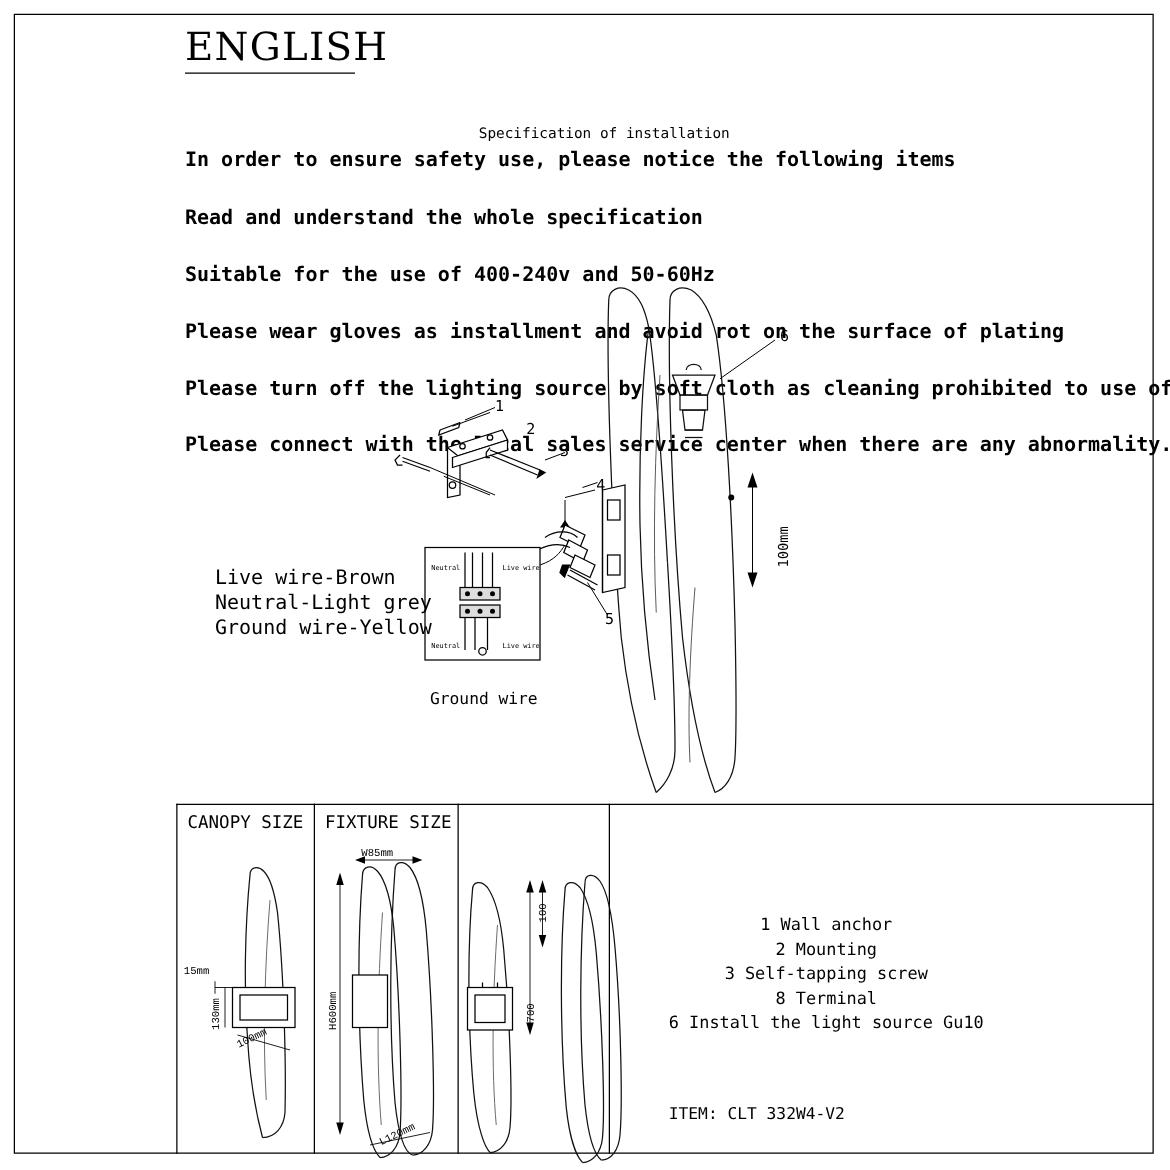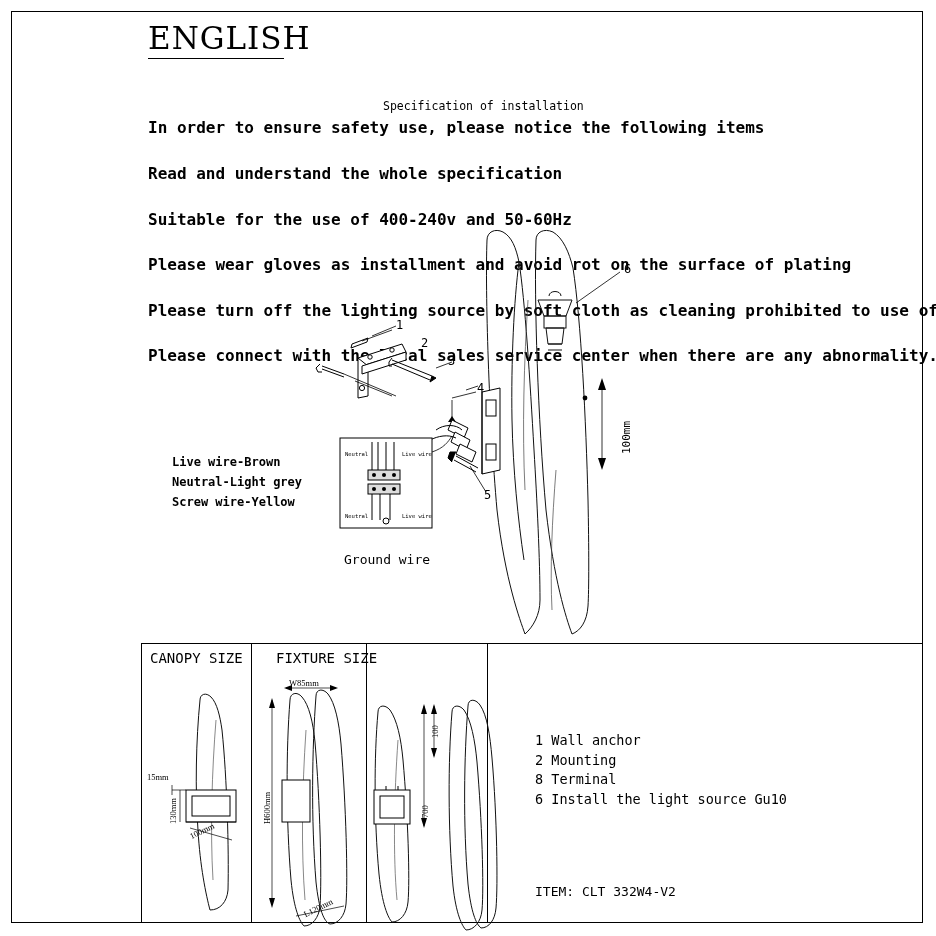"Live wire-Brown" .wire-legend { font-size: 12px -> 16px; font-weight: bold -> none }
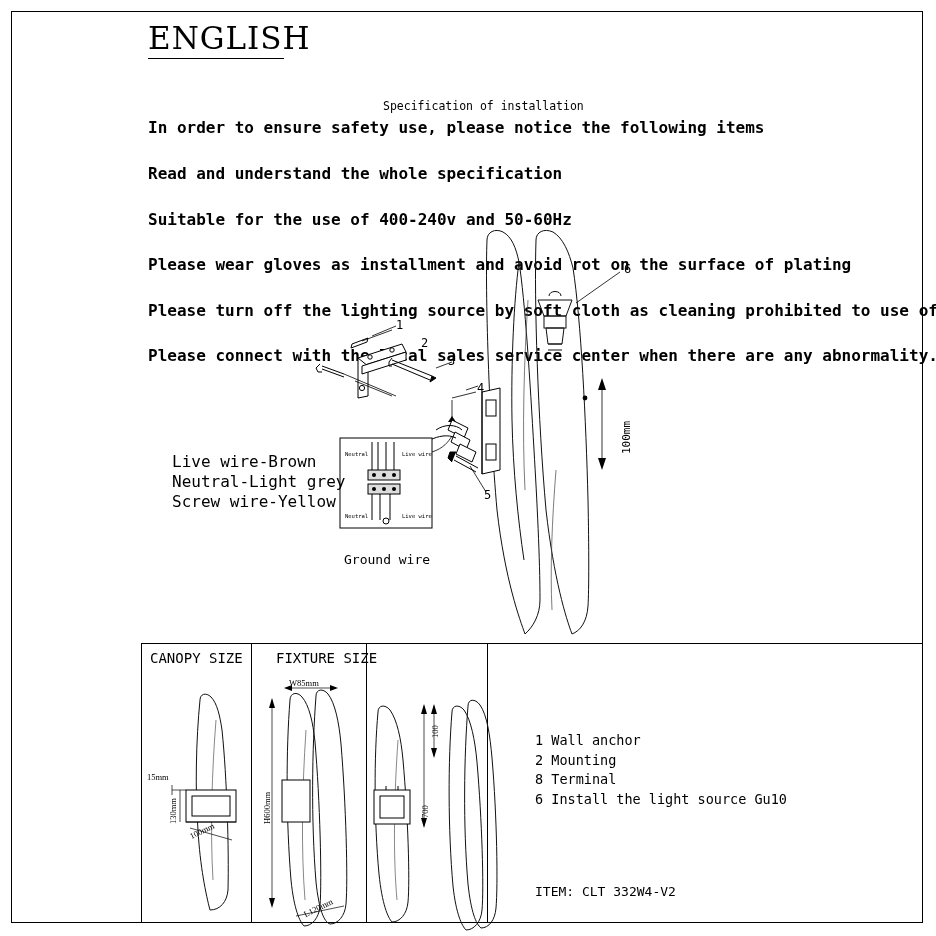"Screw wire-Yellow" div { text: Screw -> Ground }
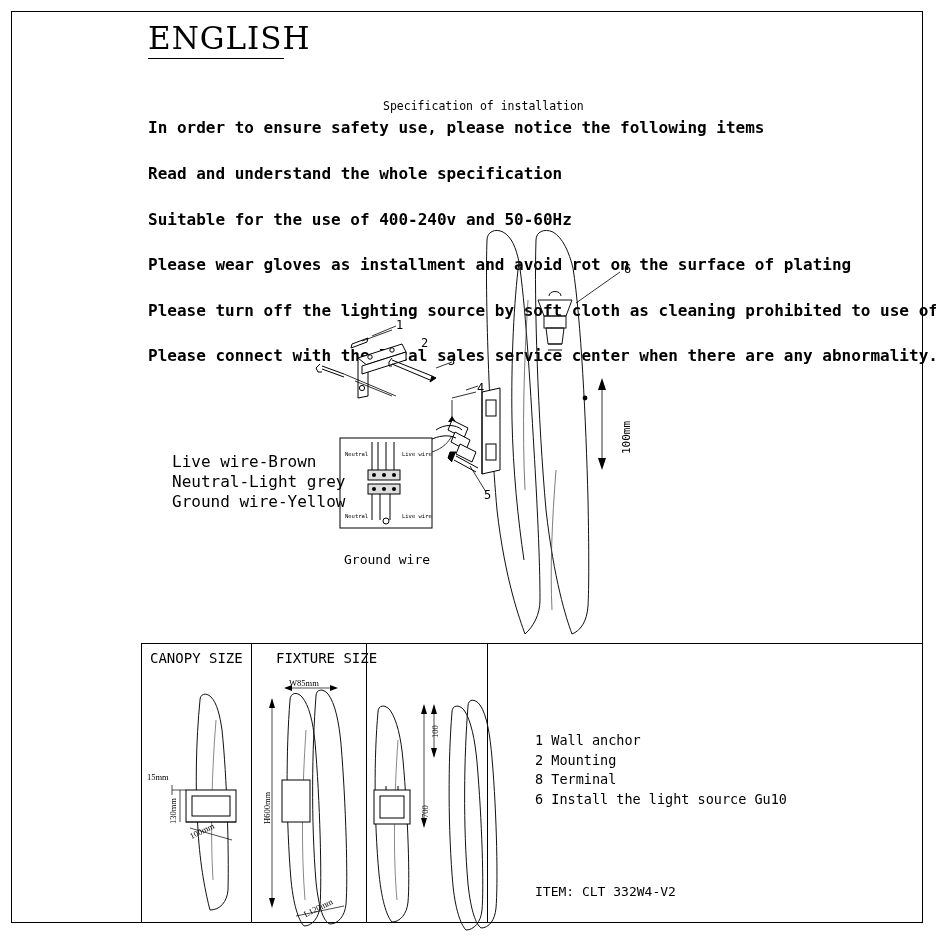"FIXTURE SIZE" div.cell-label { left: 276px -> 260px }
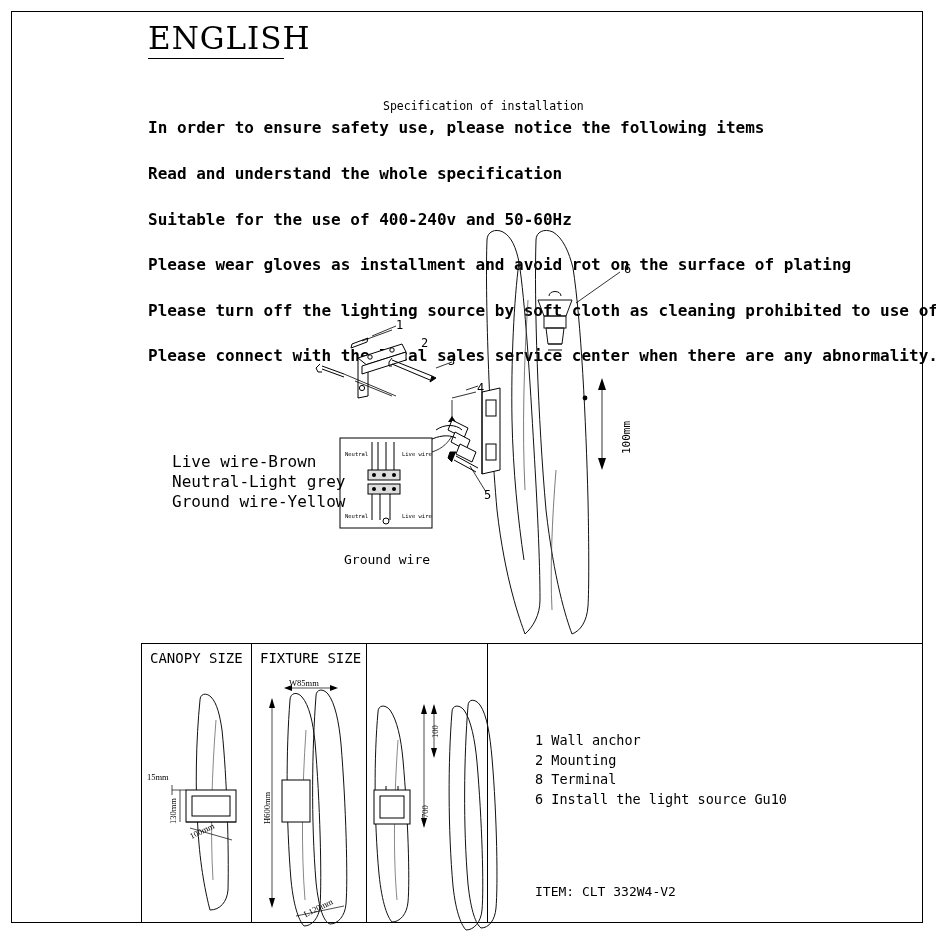"W85mm" .dim-label { font-family: Liberation Serif, serif -> Liberation Mono, monospace }
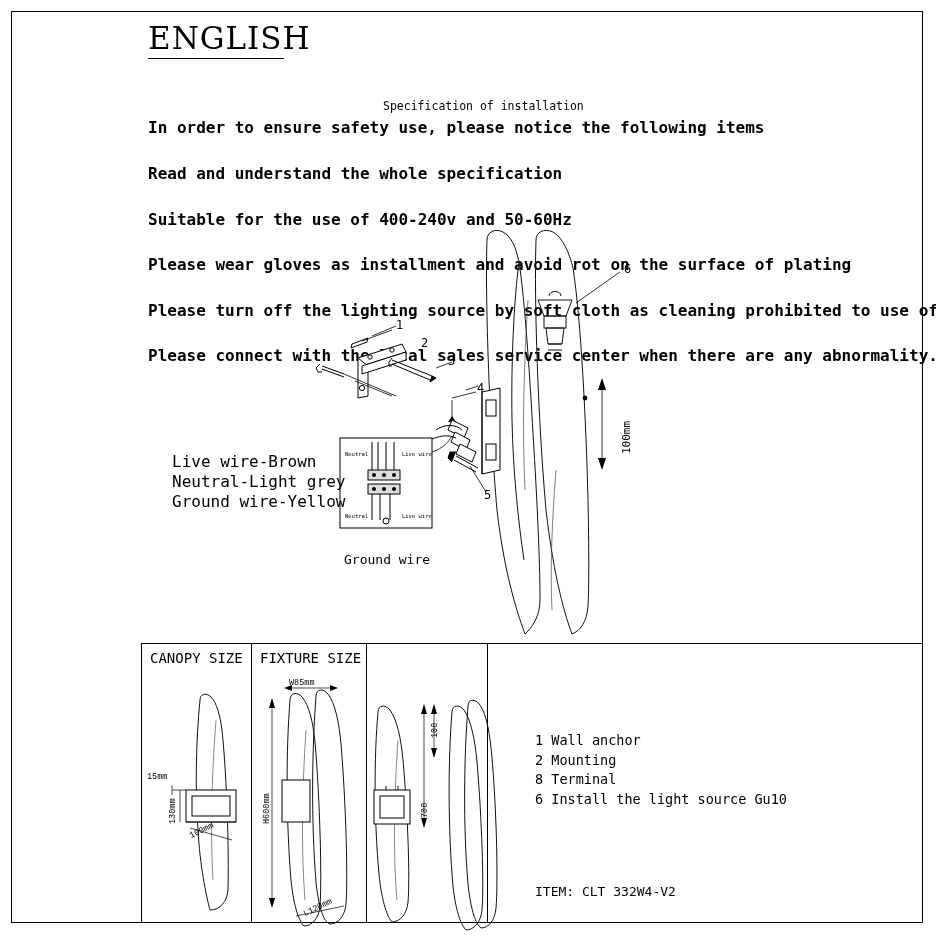"1 Wall anchor" .parts-list { text-align: none -> center }
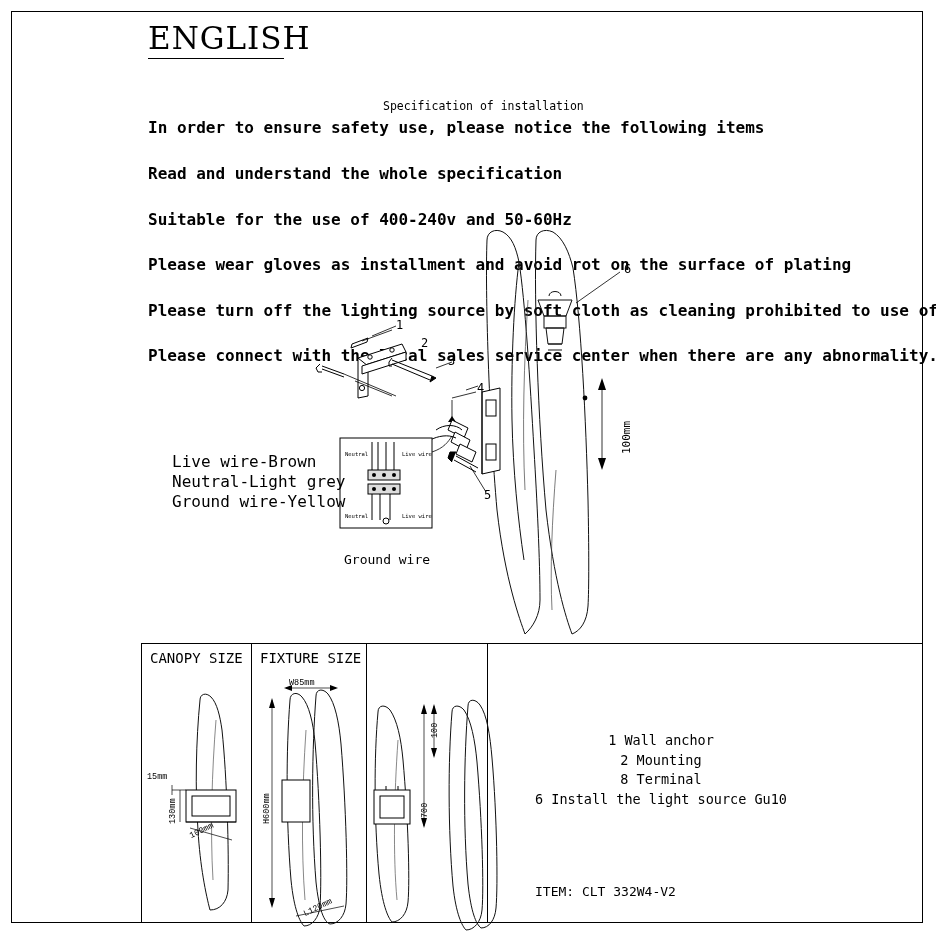"3 Self-tapping screw" div { html: none -> <div>3 Self-tapping screw</div> }
